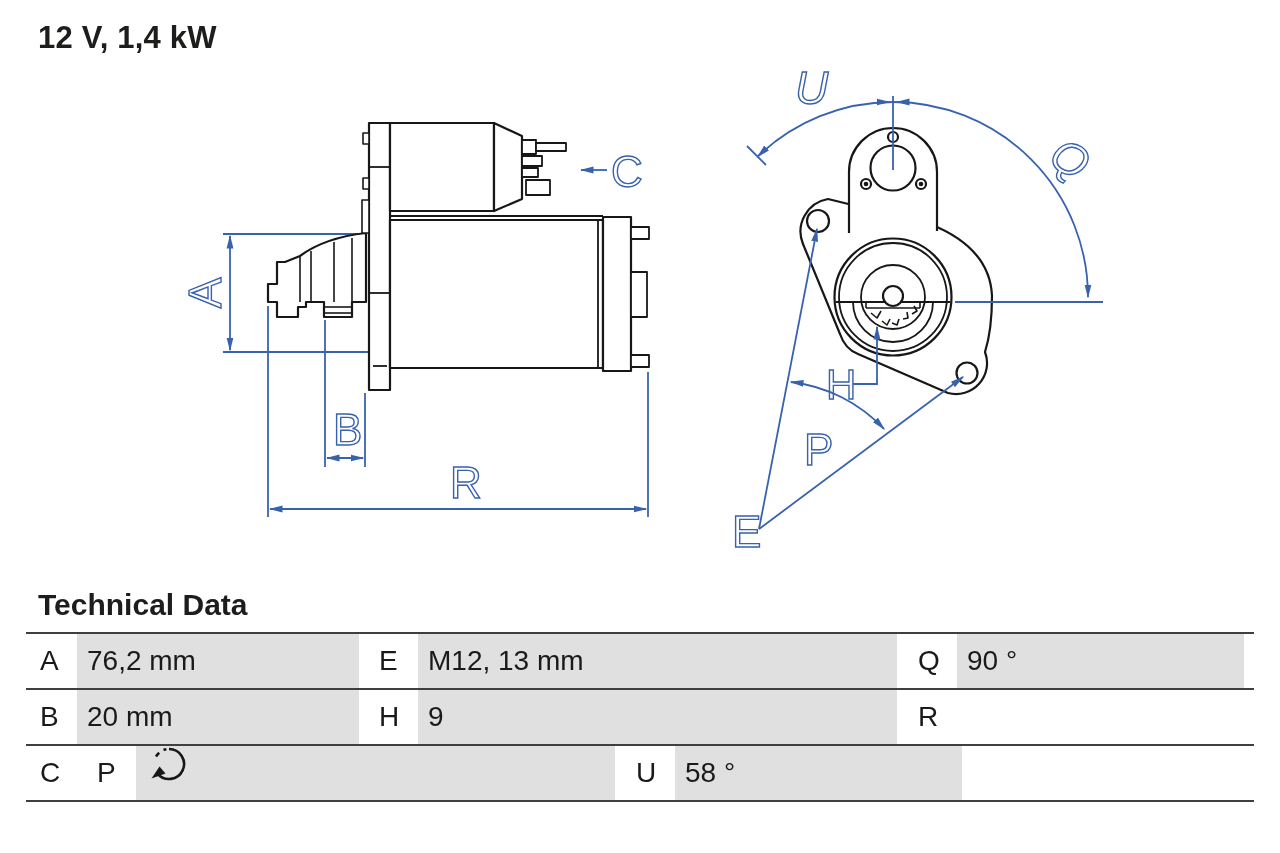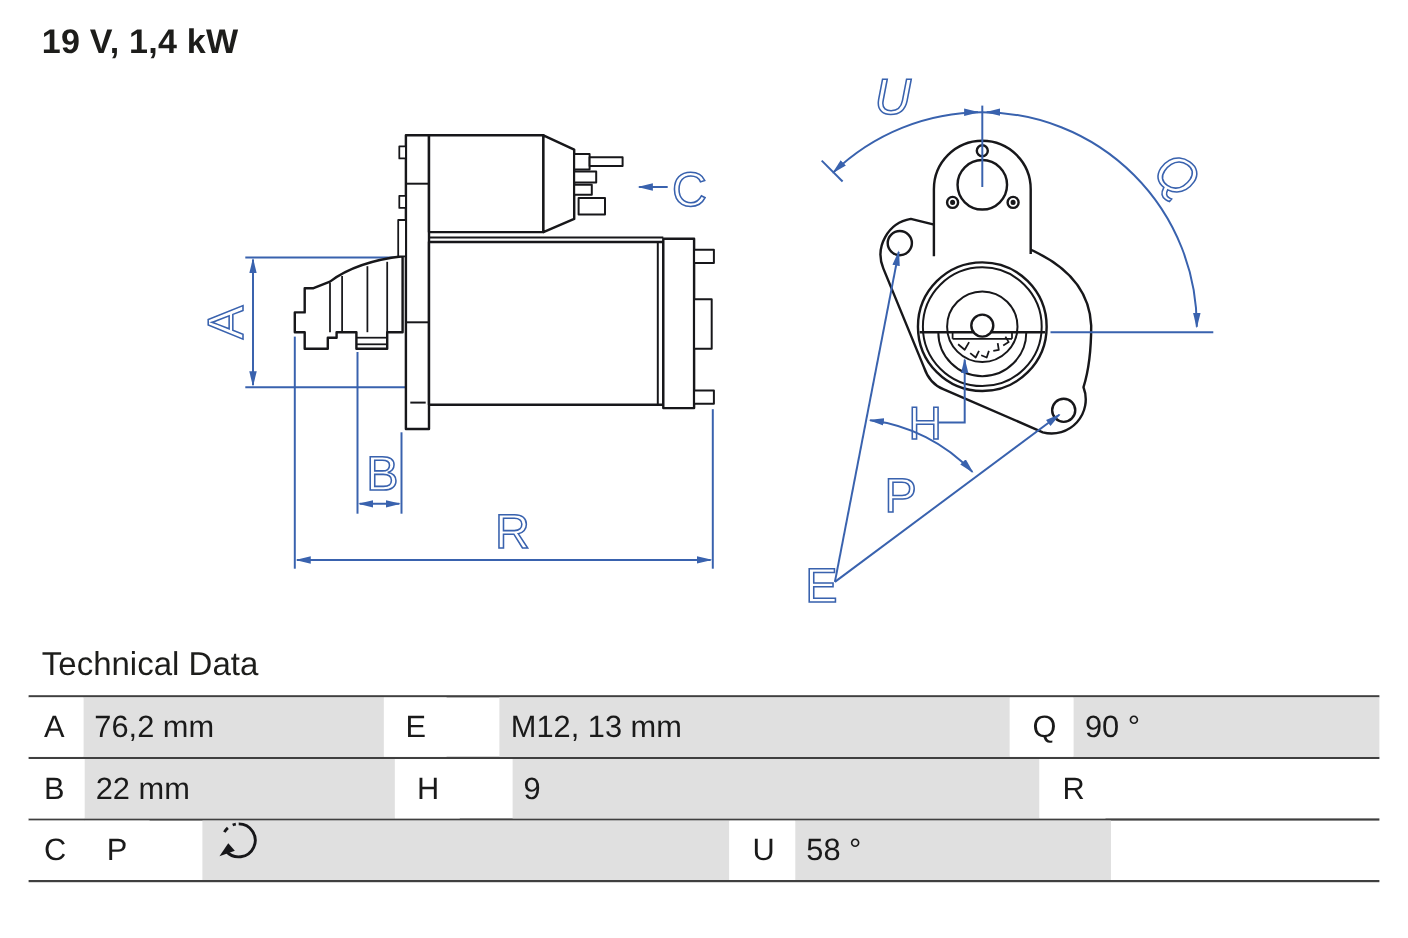"19 V, 1,4 kW" div { text: 19 -> 12 }
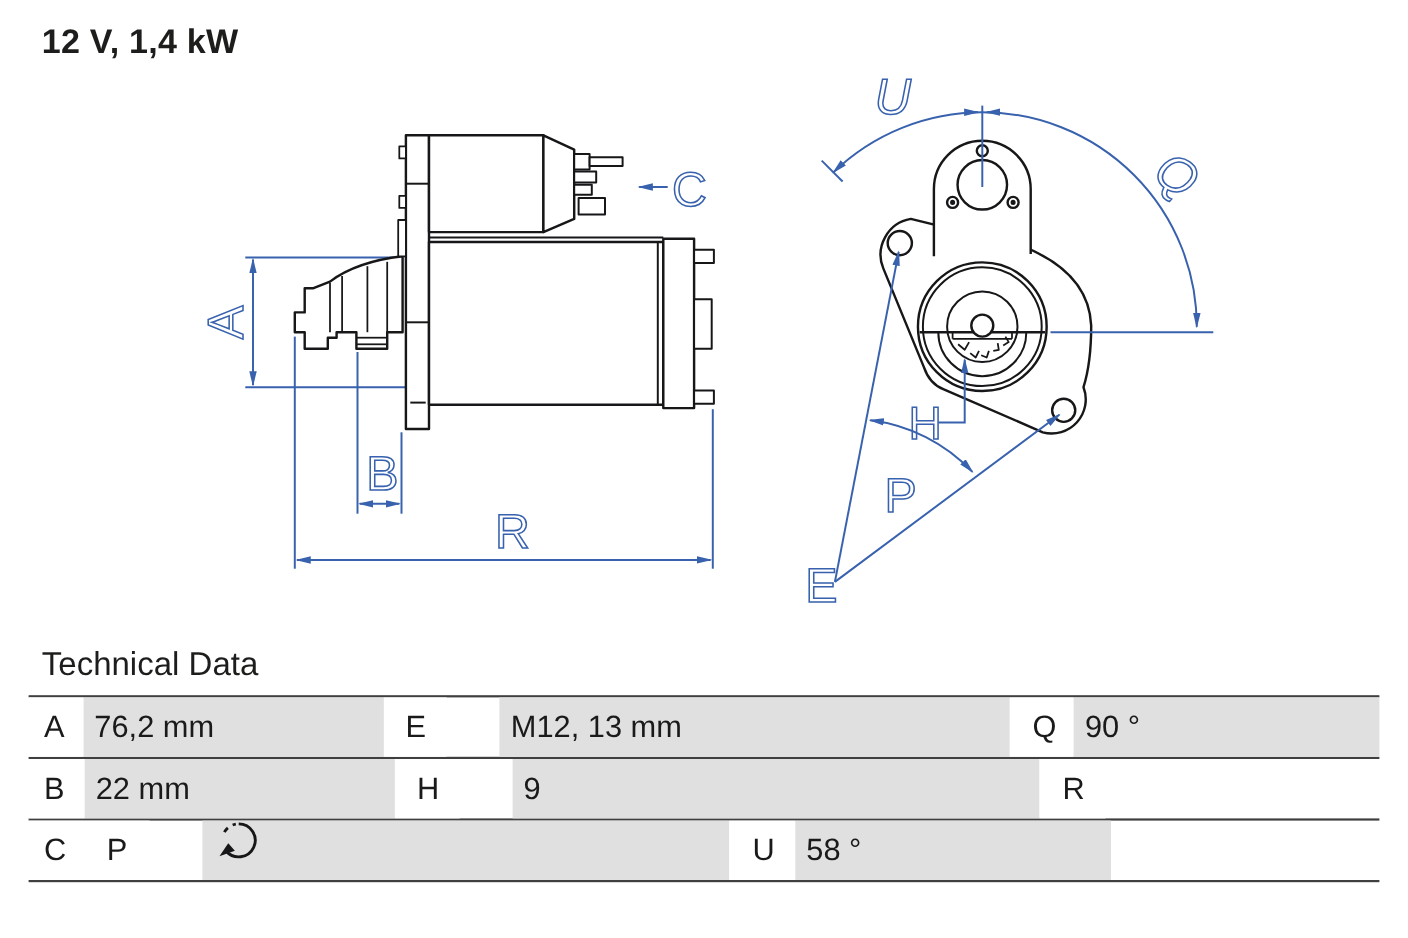"Technical Data" #td-heading { font-weight: 400 -> 700 }
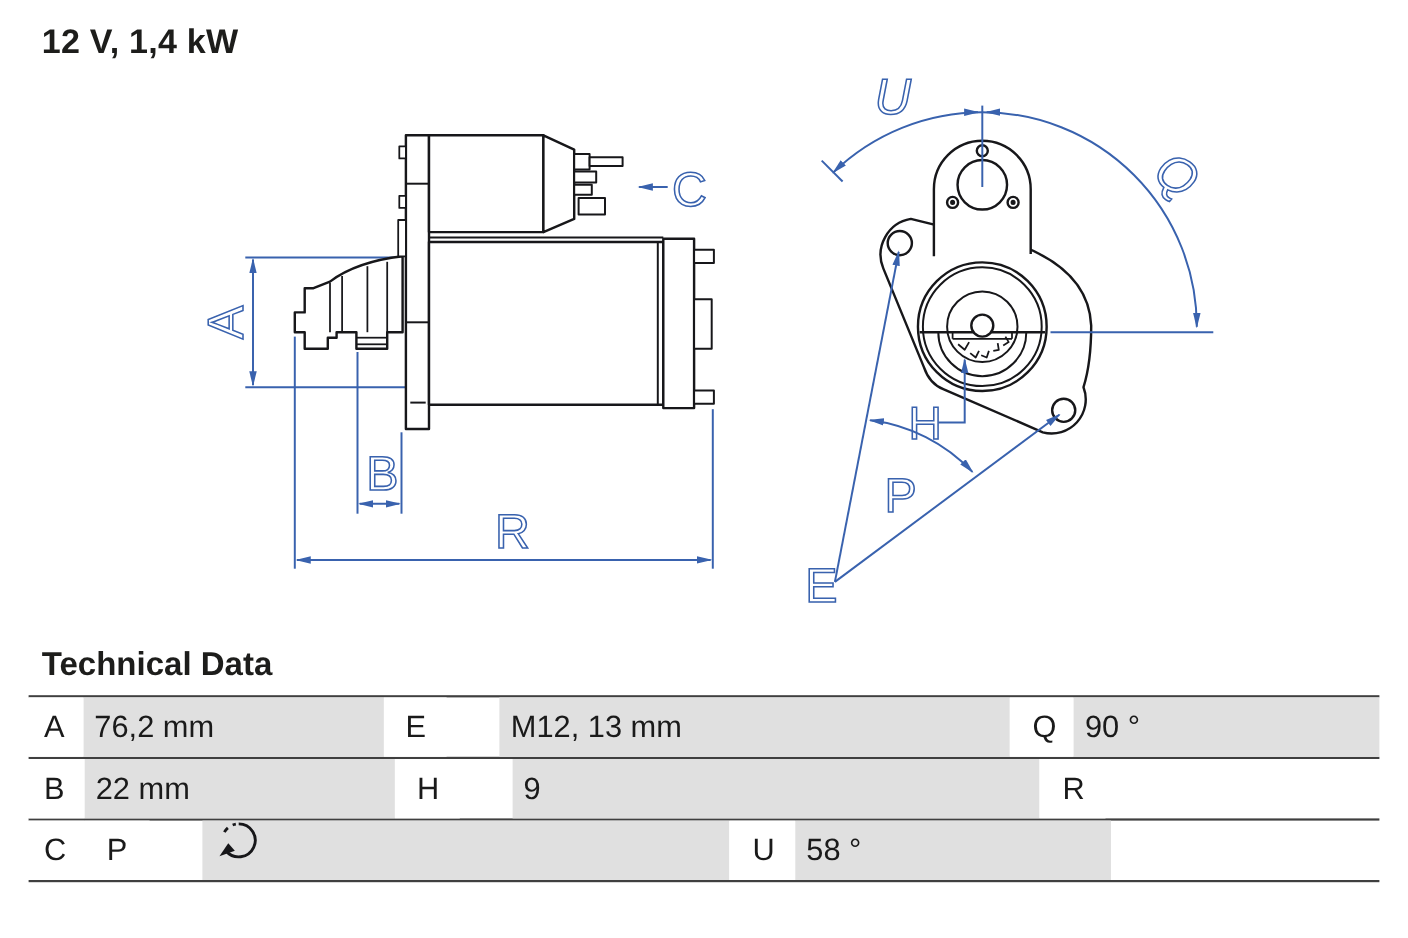"M12, 13 mm" .v2 { margin-left: 48px -> none }
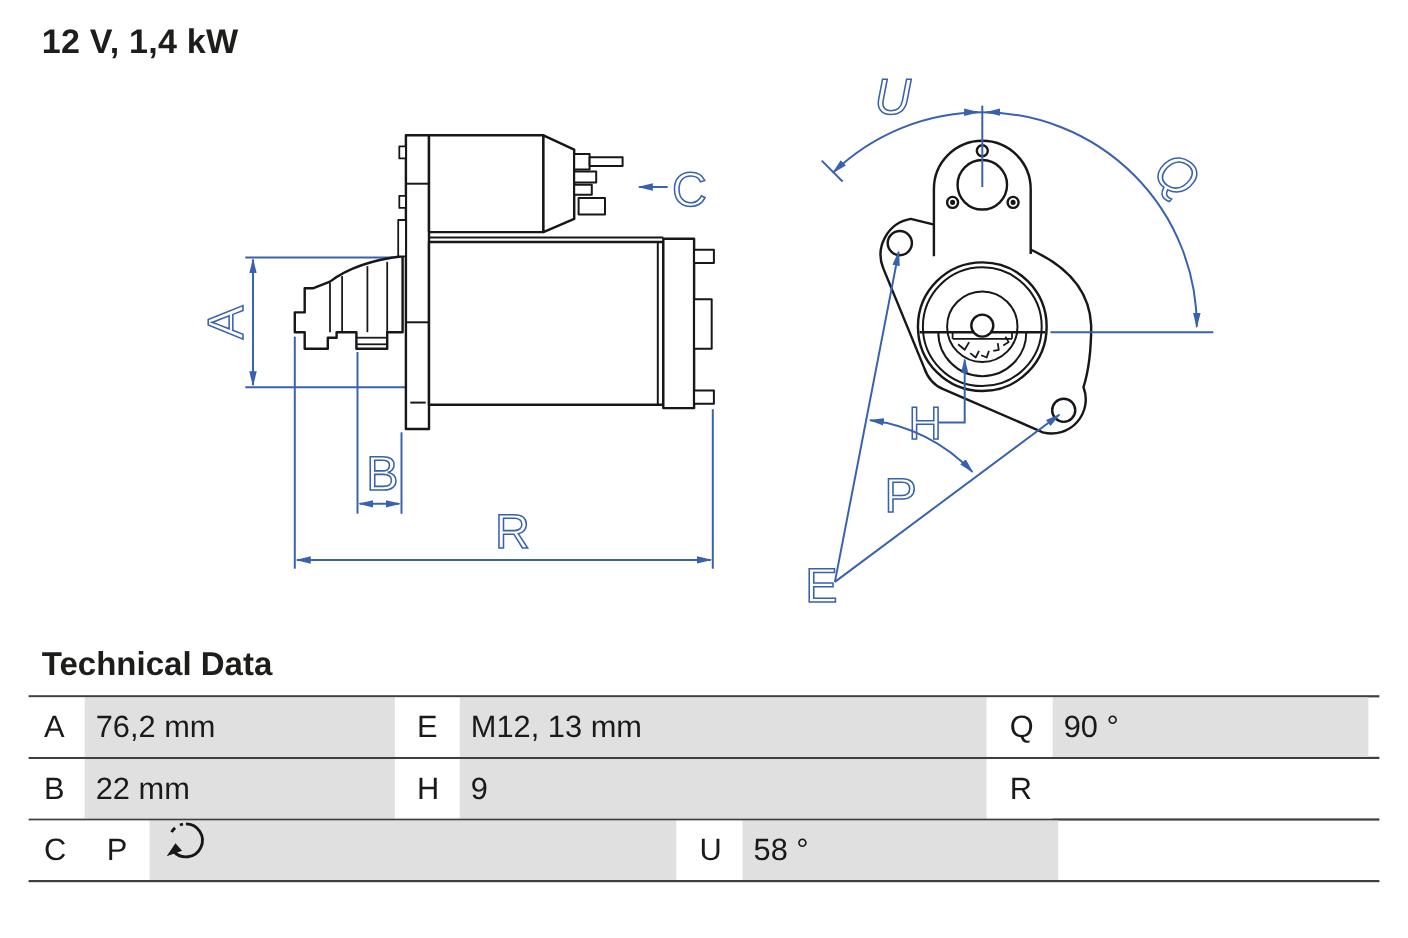"22 mm" div.cell { text: 22 -> 20 }
